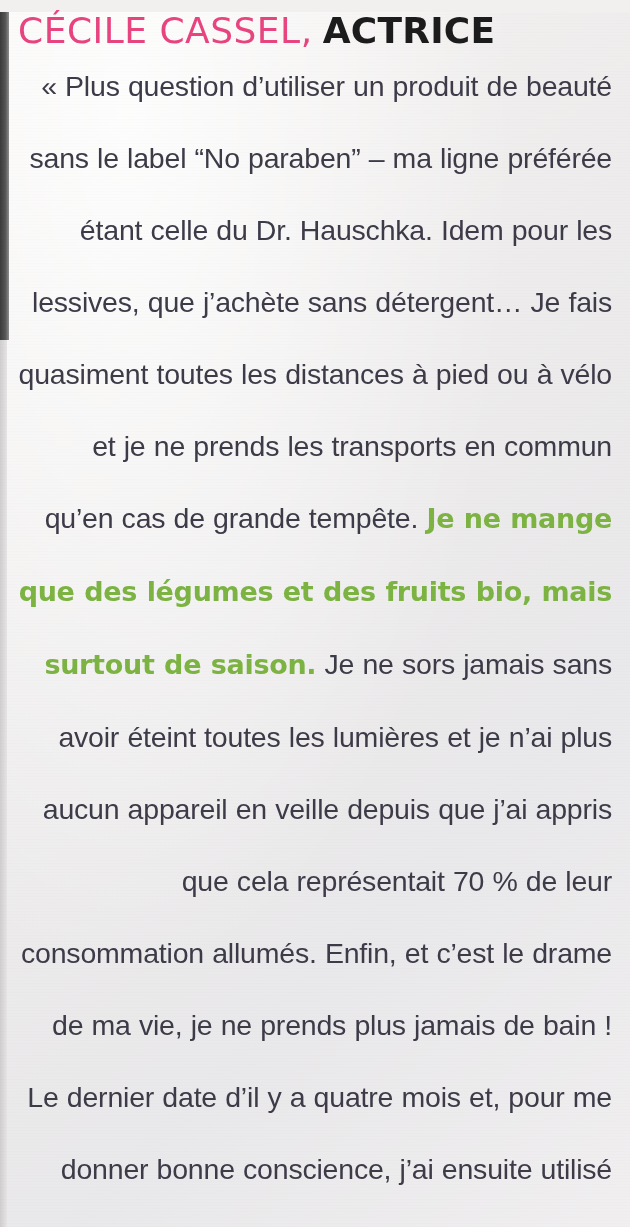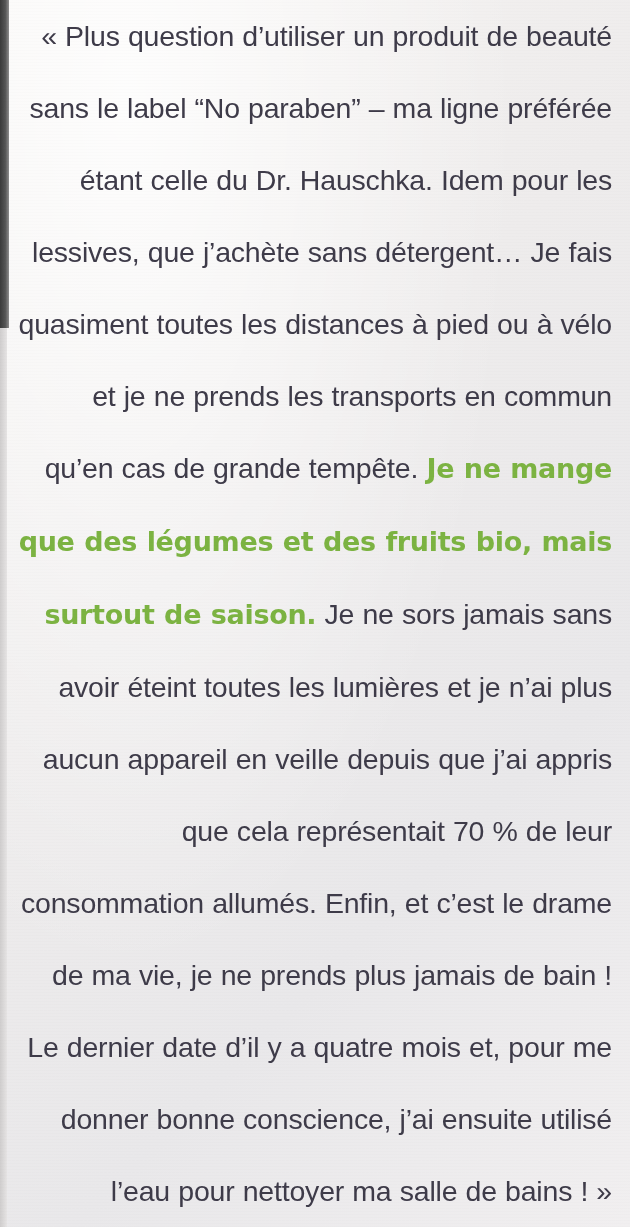"CÉCILE CASSEL, ACTRICE" h1.headline { html: none -> <h1> <span>CÉCILE CASSEL,</span> <span>ACTRICE</span> </h1> }
